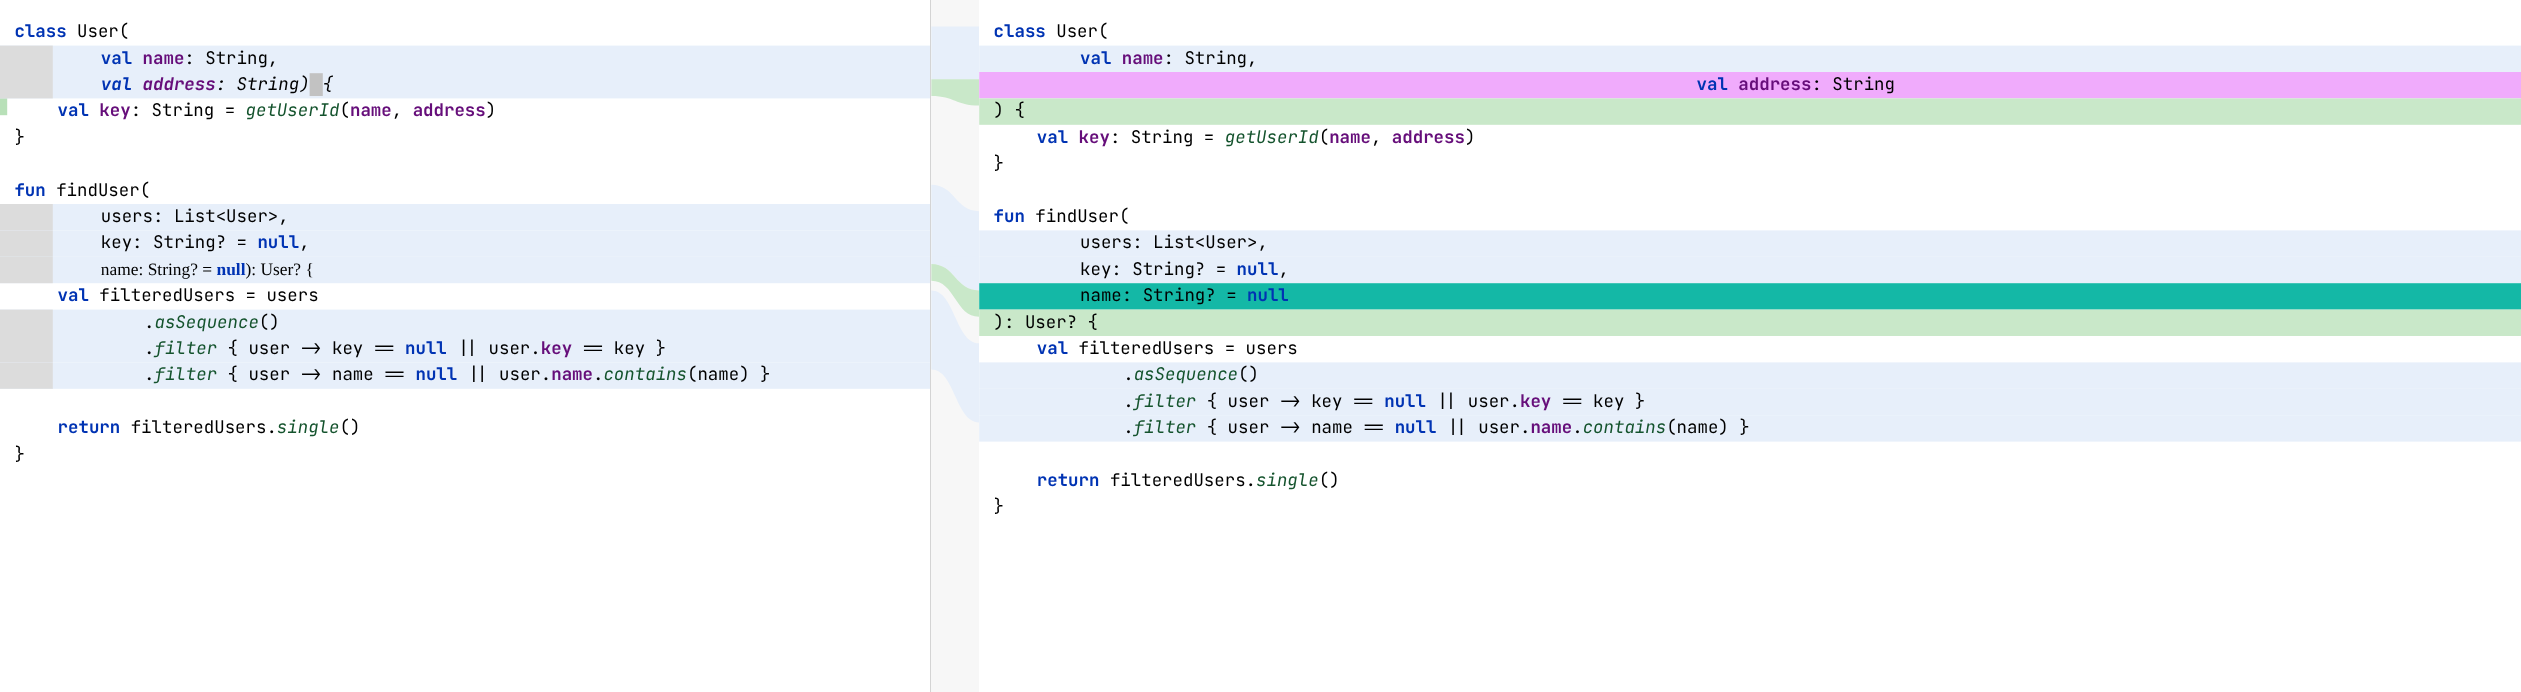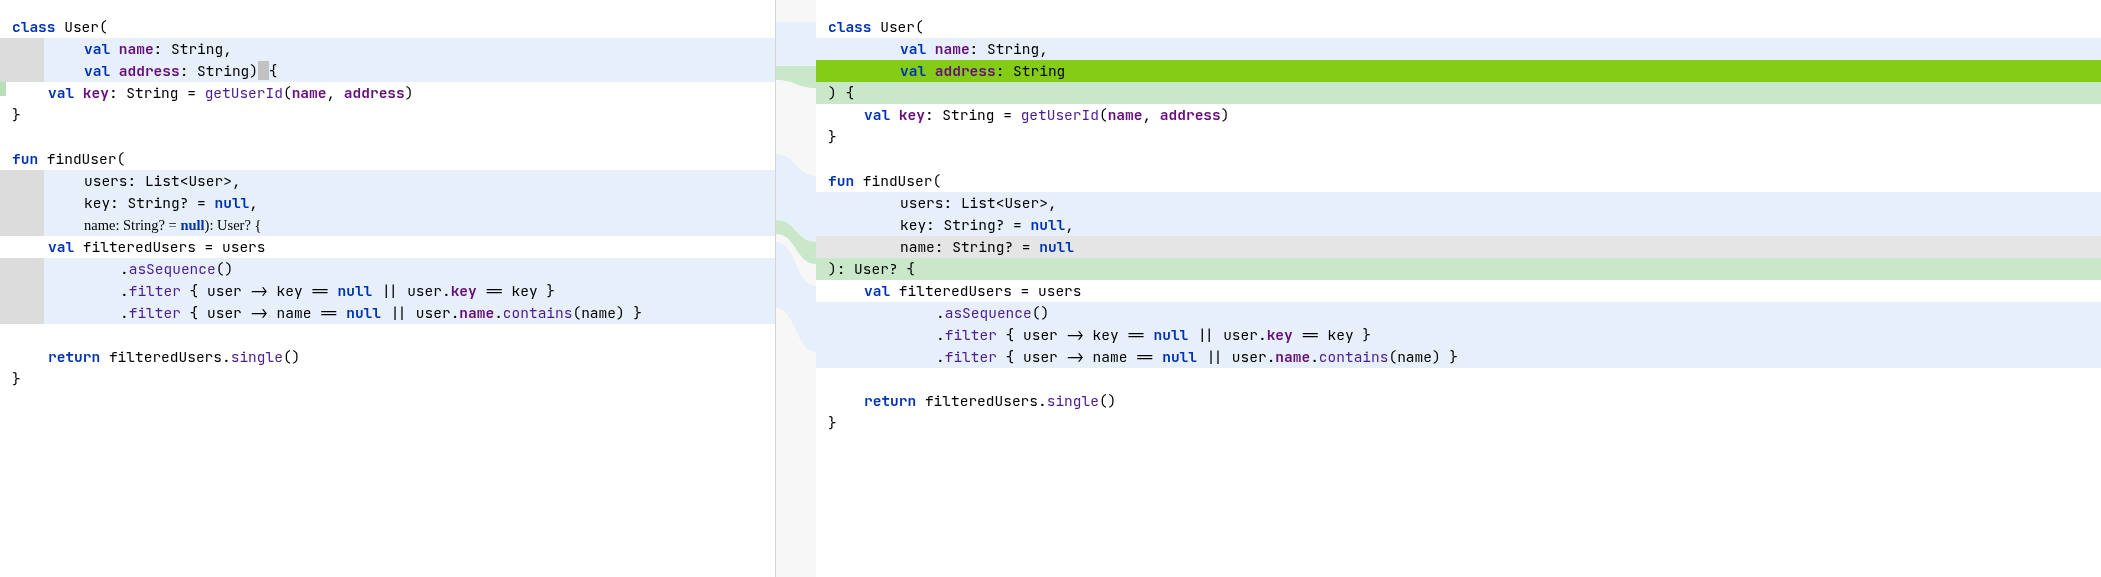"val address: String) {" span { font-style: none -> italic }
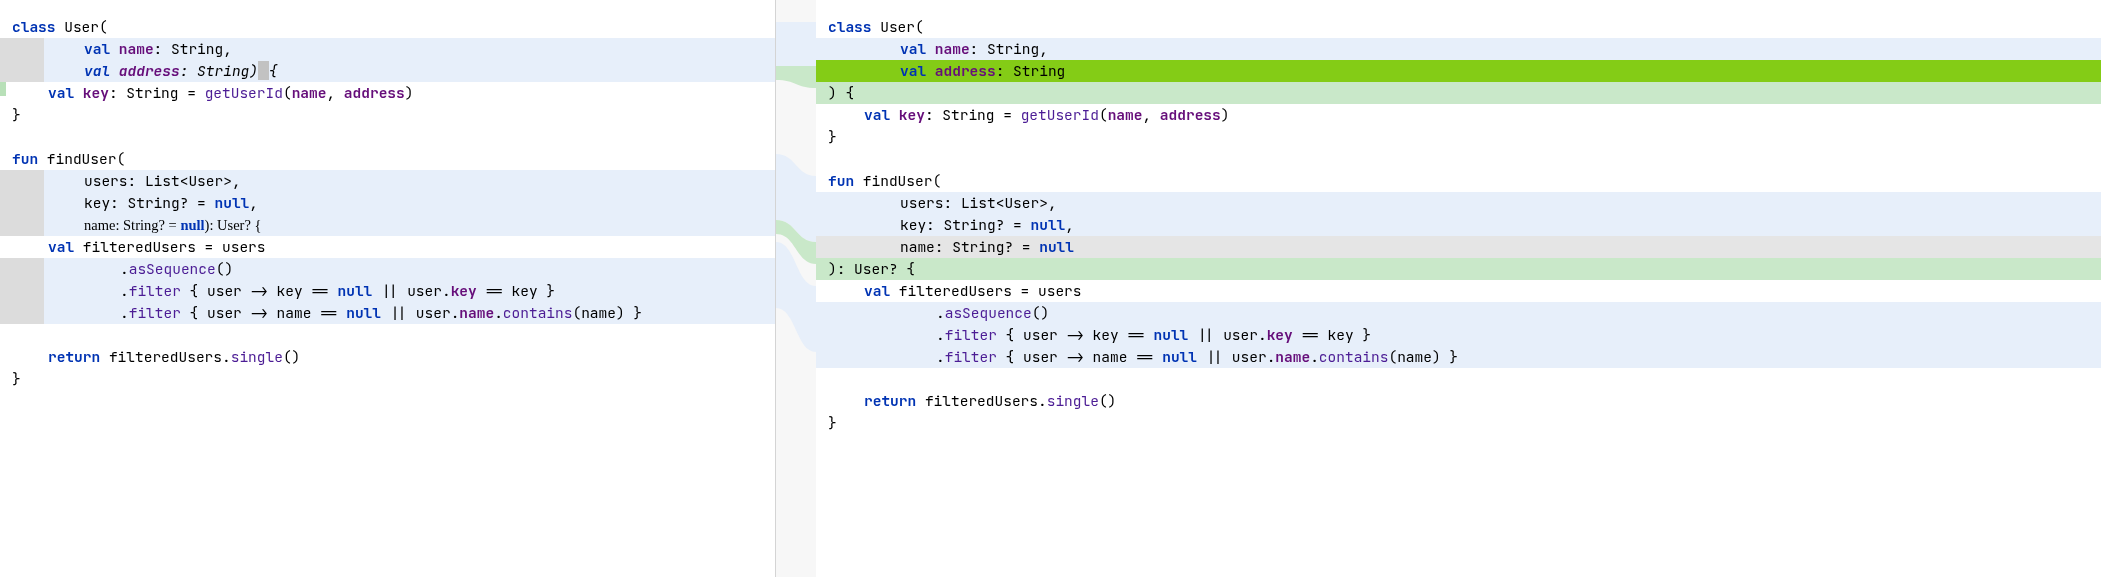"val address: String" div.code-line { background: #84cc16 -> #f0abfc; text-align: none -> center }
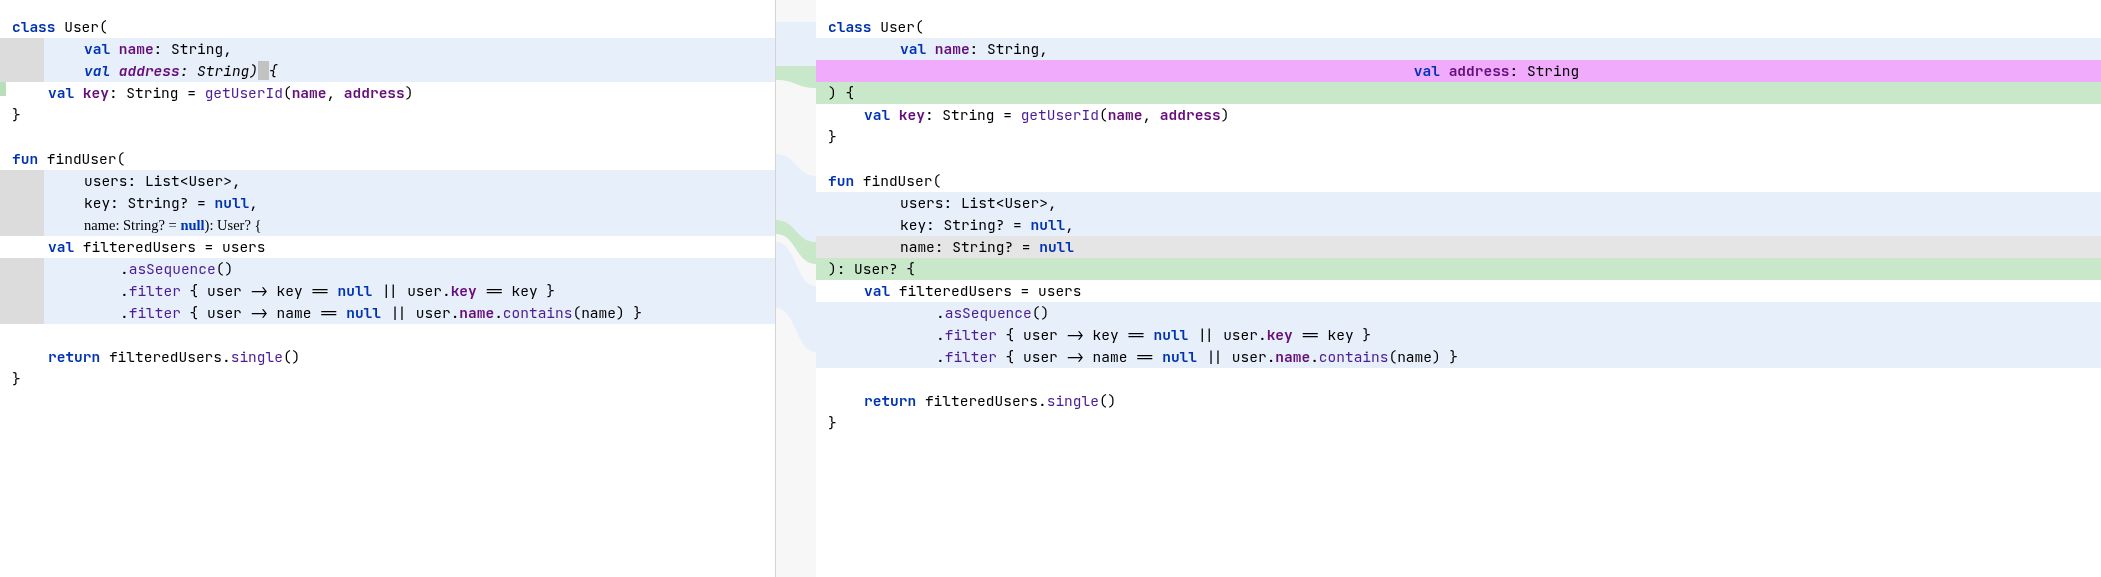"getUserId" .fname { color: #4c1d95 -> #14532d; font-style: none -> italic }
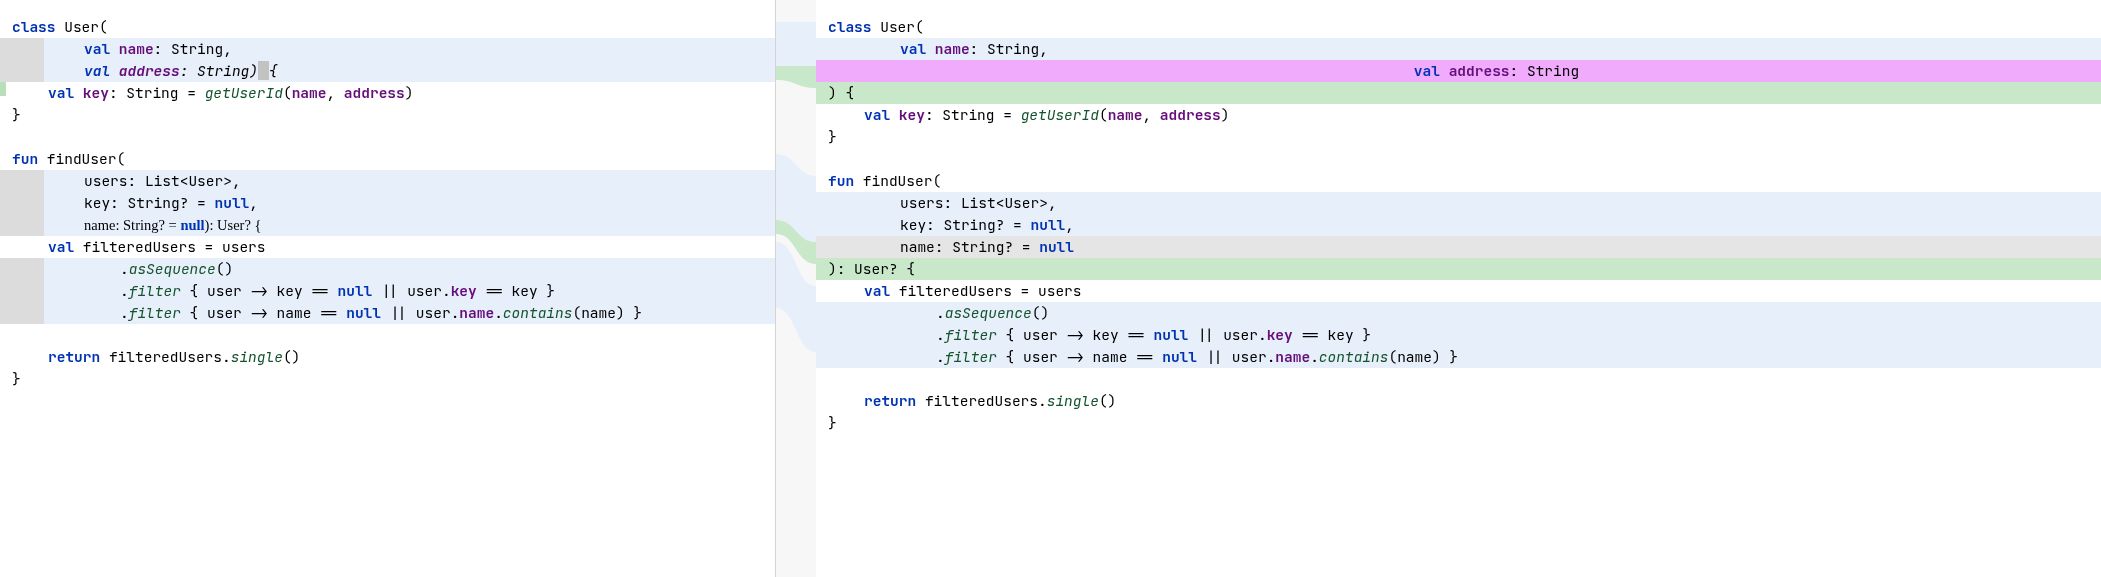"name: String? = null" div.code-line { background: #e5e5e5 -> #14b8a6 }
